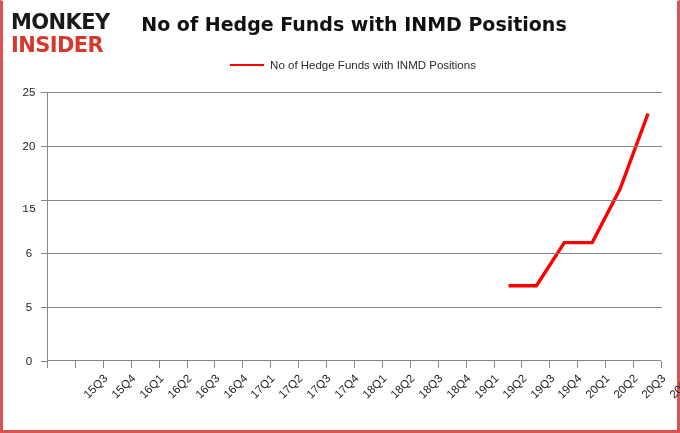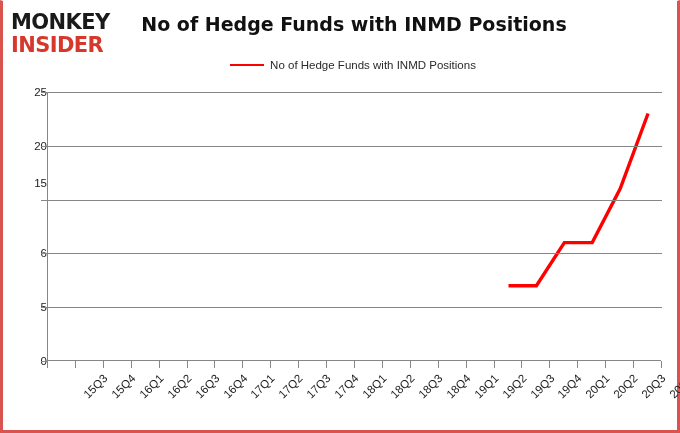"25" .ytick-label { text-align: right -> center }
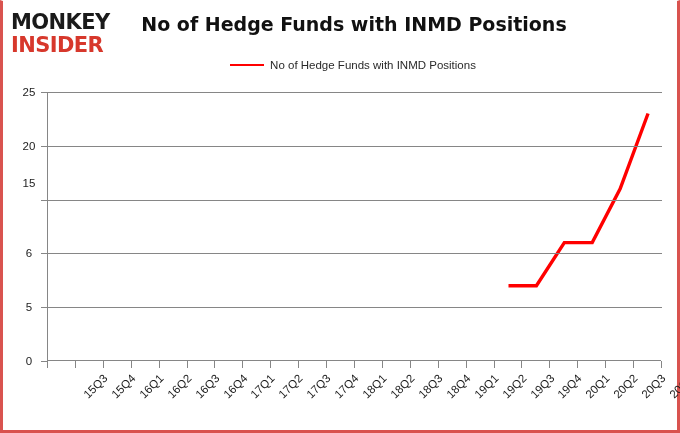"15" div.ytick-label { font-family: none -> Liberation Mono, monospace; top: 91px -> 116px }
